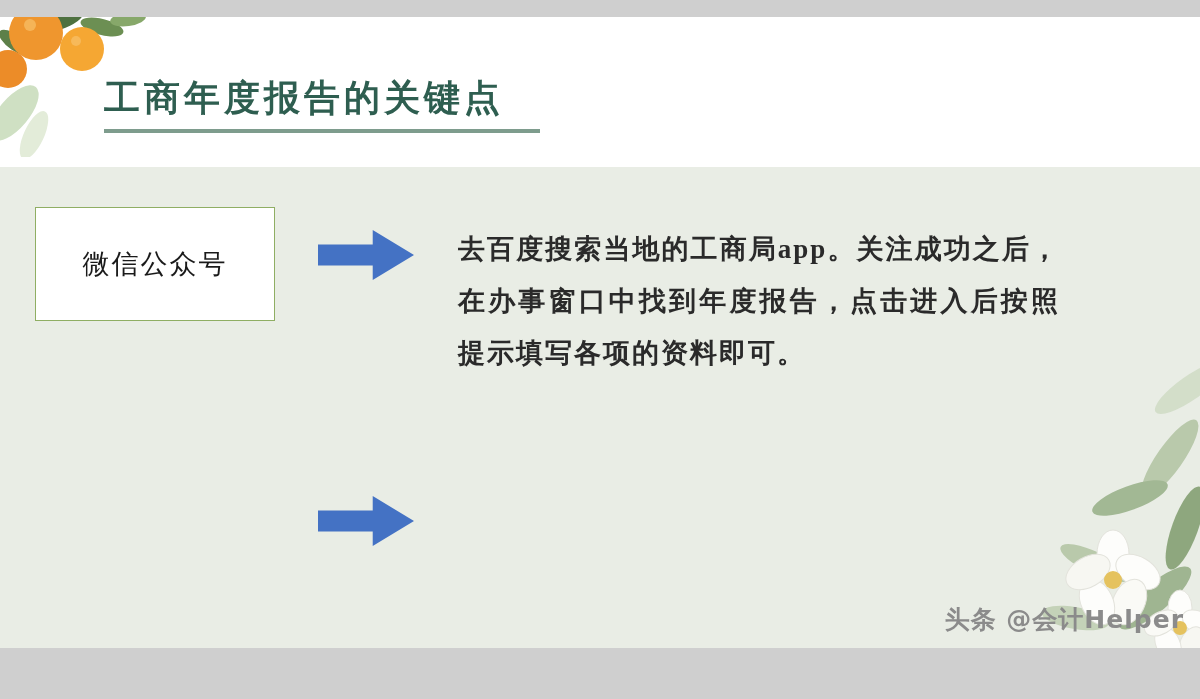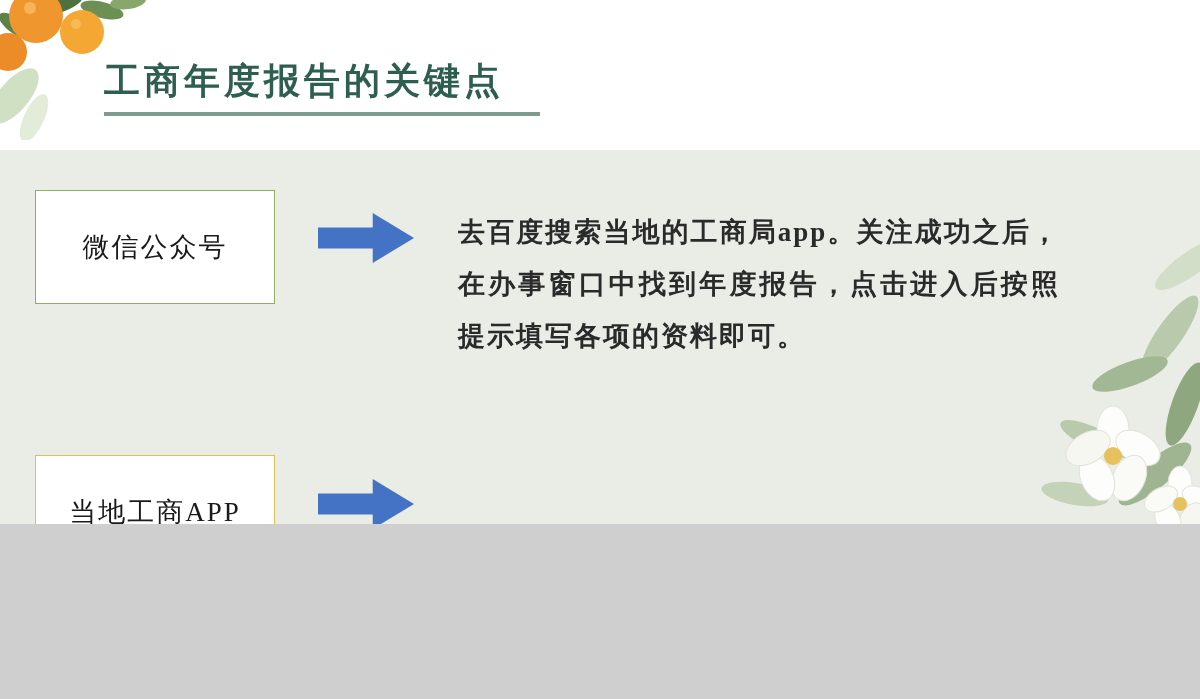"工商年度报告的关键点" .slide { height: 524px -> 631px; margin: 0 auto -> 17px auto }
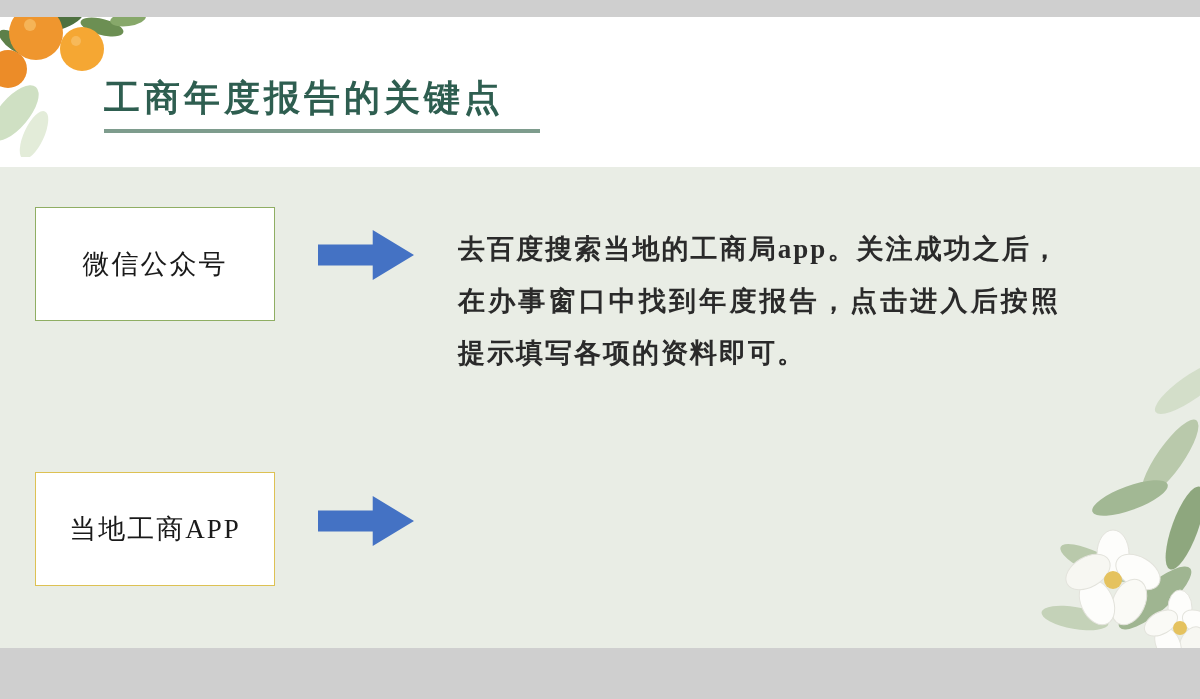"当地工商APP" div.label-box { html: <div> <span>当地工商APP</span> </div> -> none }
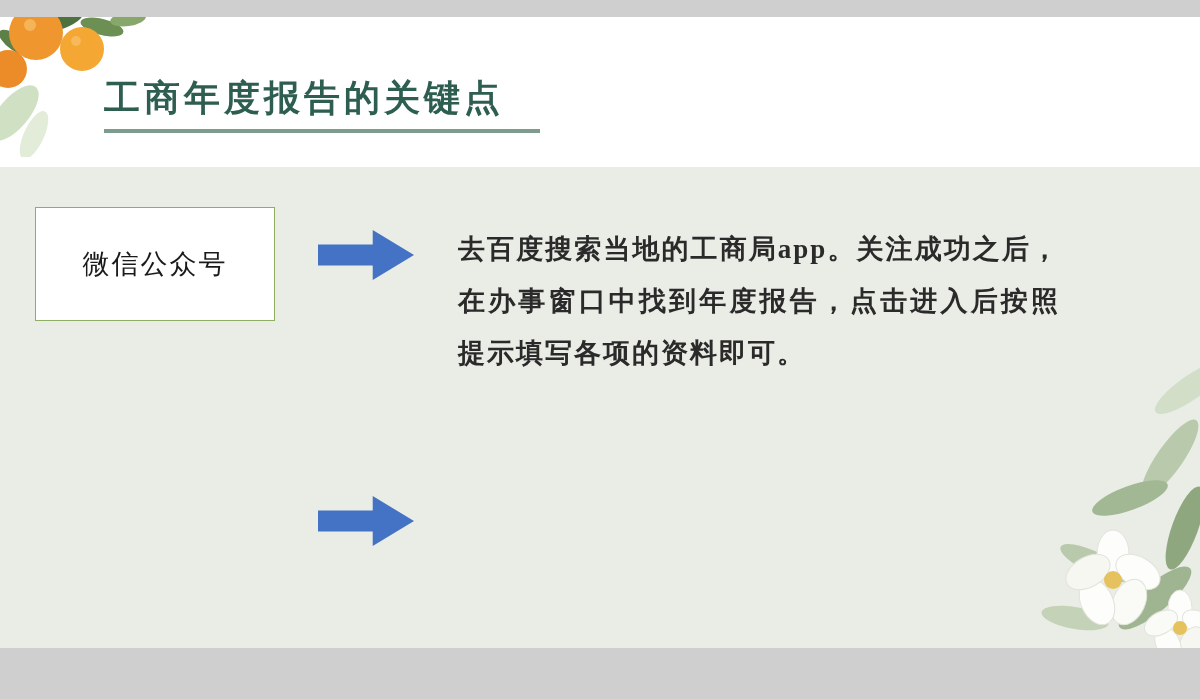"头条 @会计Helper" div.watermark { html: none -> <div>头条 @会计Helper</div> }
